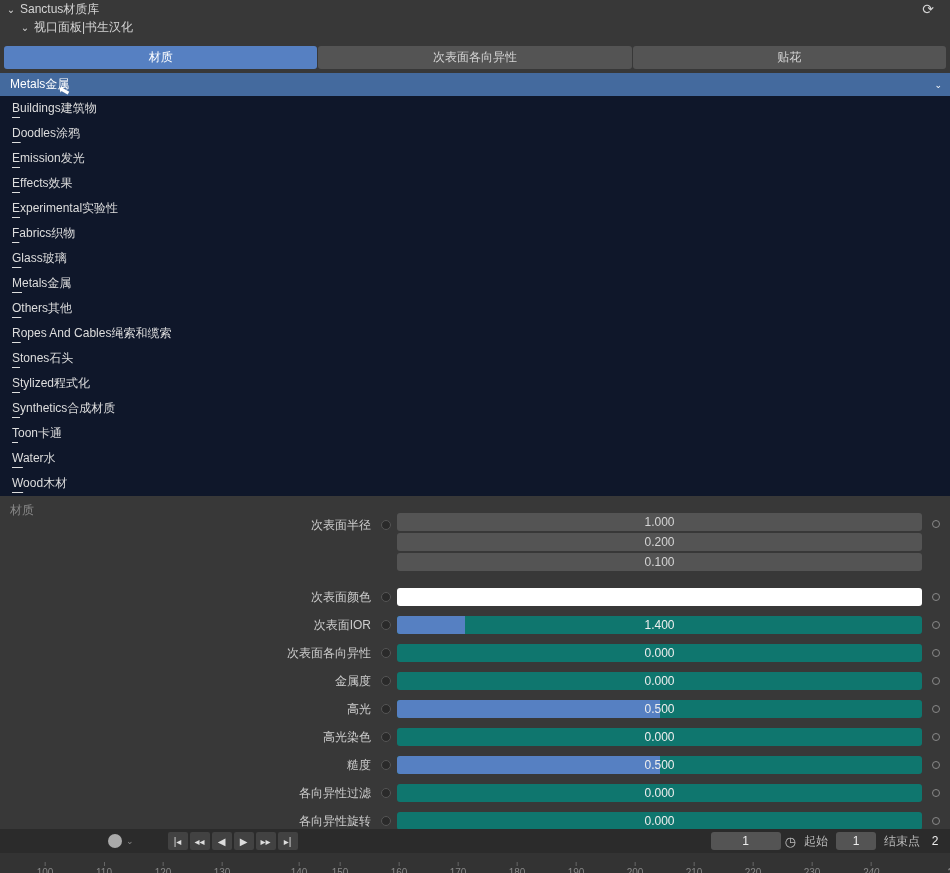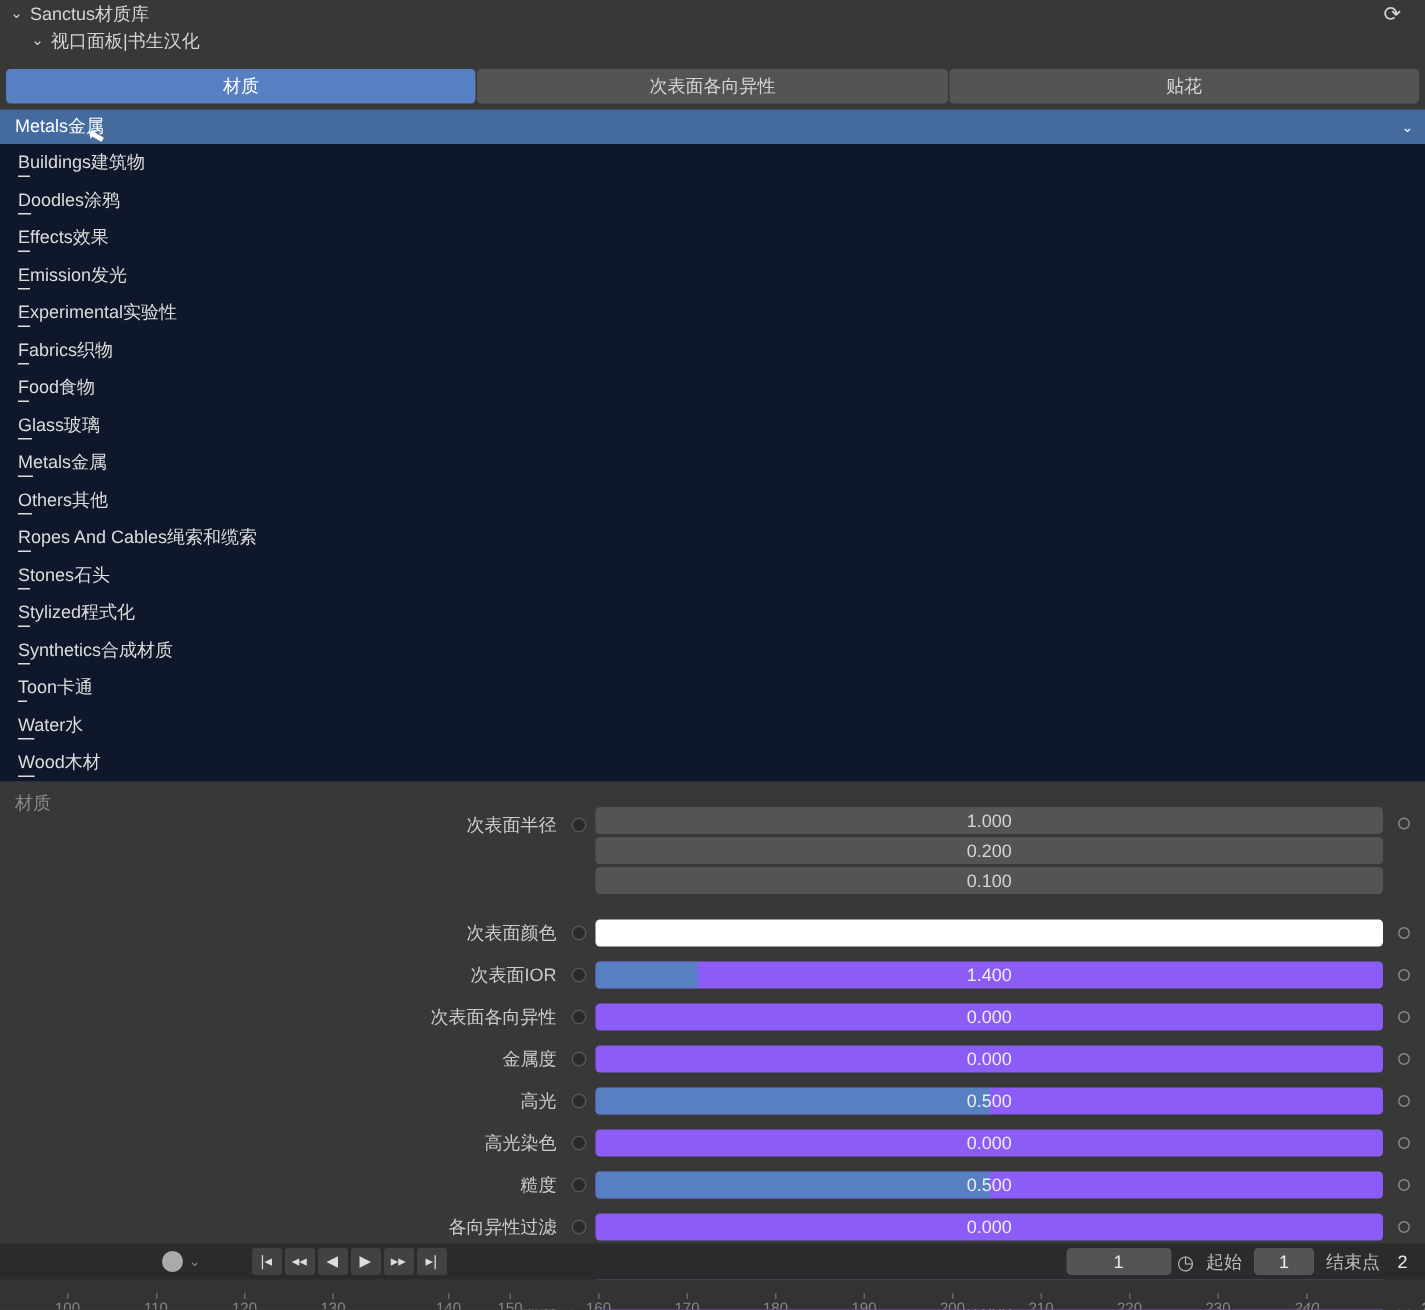"Effects效果" div.category-item { order: before "Emission发光" -> after "Emission发光" }
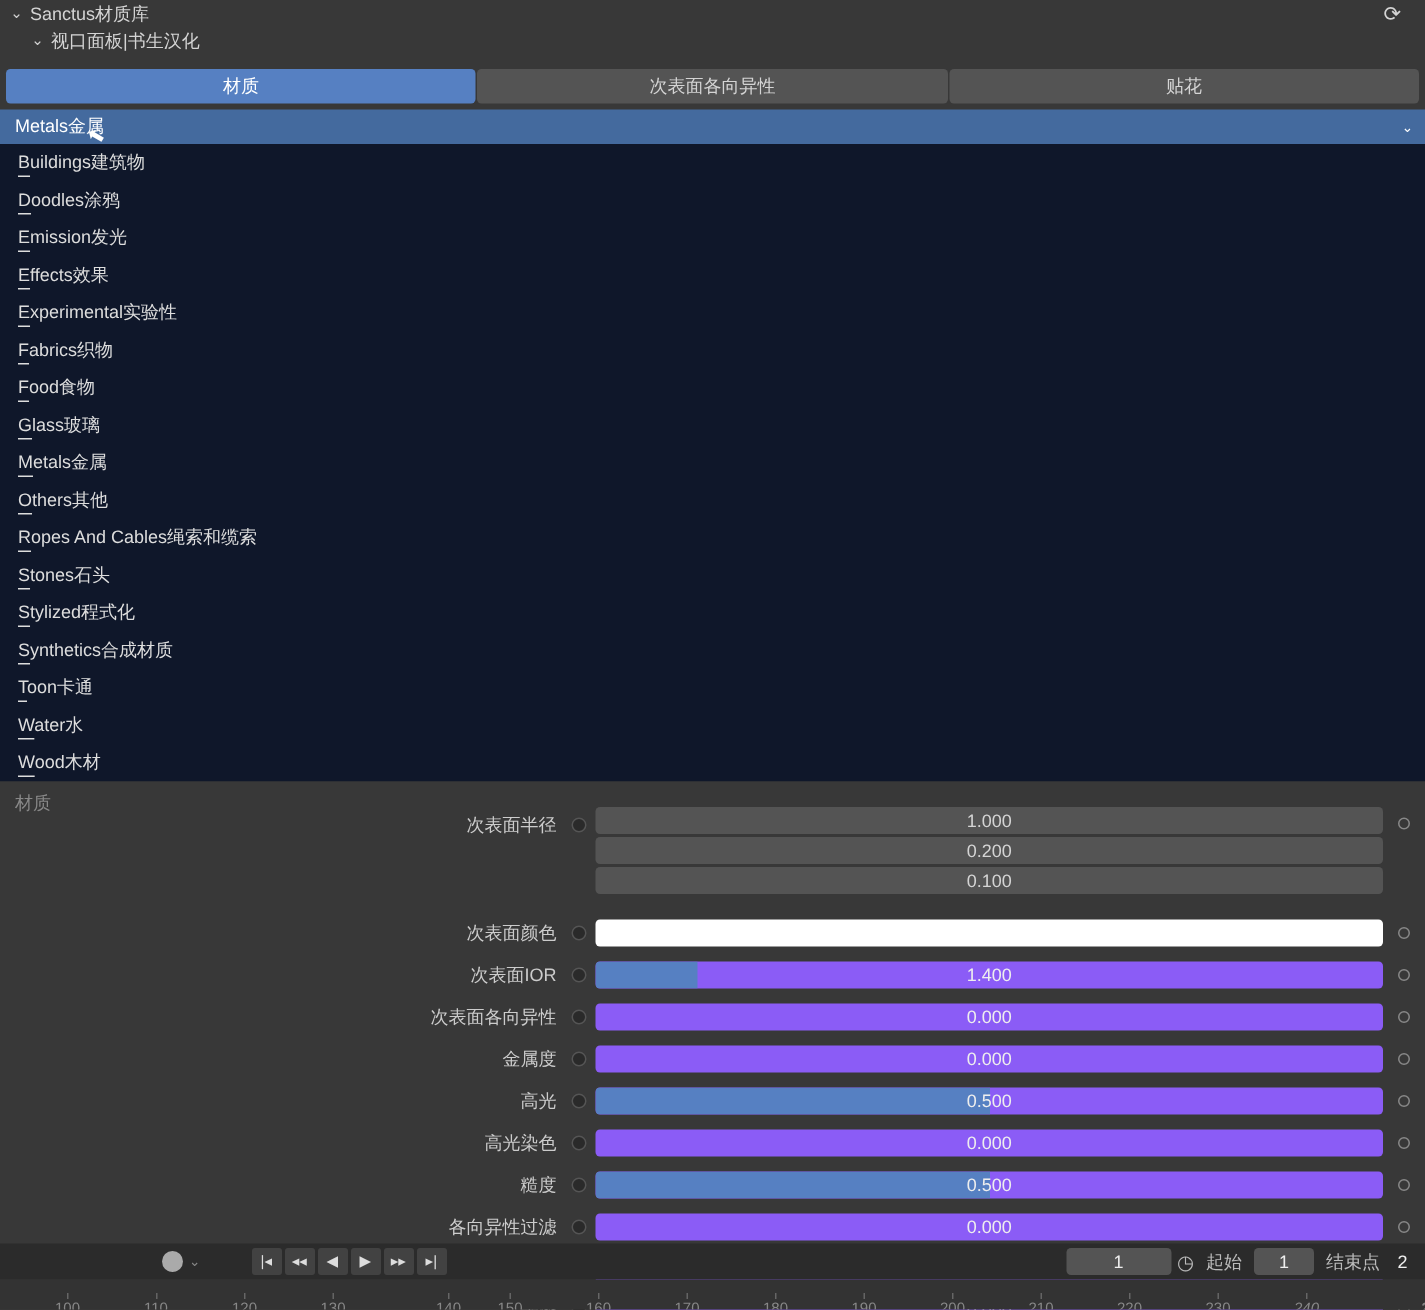"Food食物" div.category-item { html: <div><span>F</span>ood食物</div> -> none }
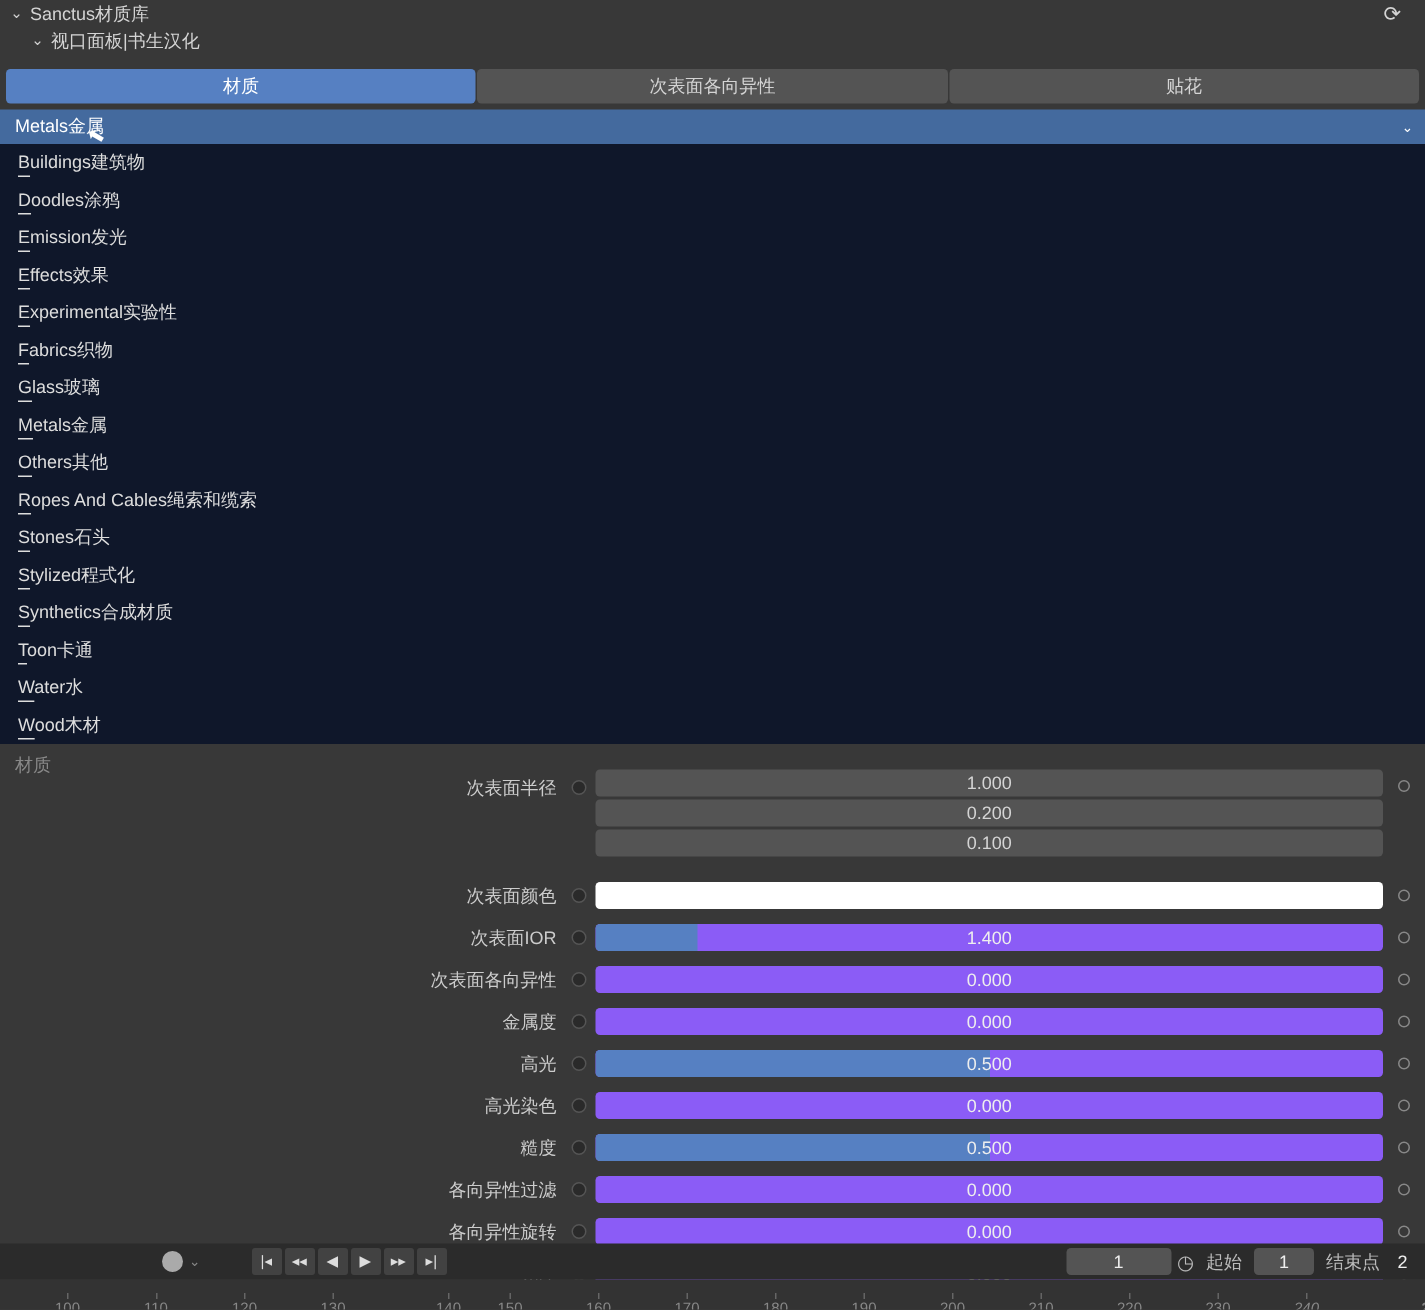"1.400" .slider-track { background: #8b5cf6 -> #0f766e }
